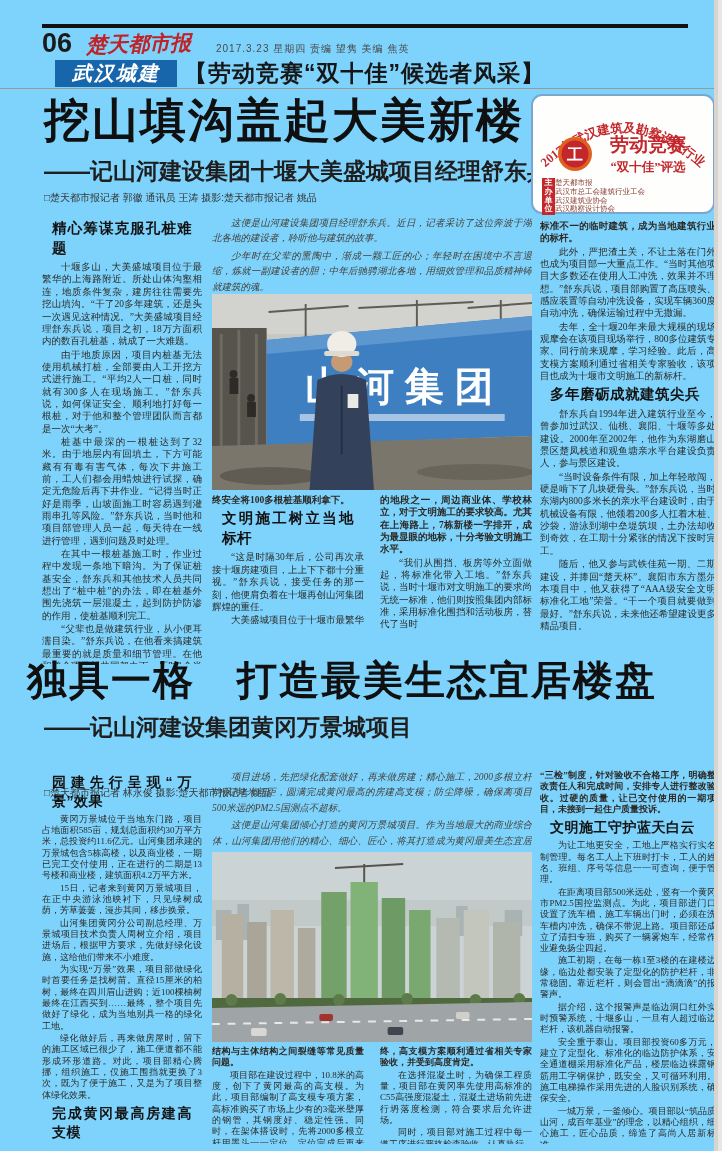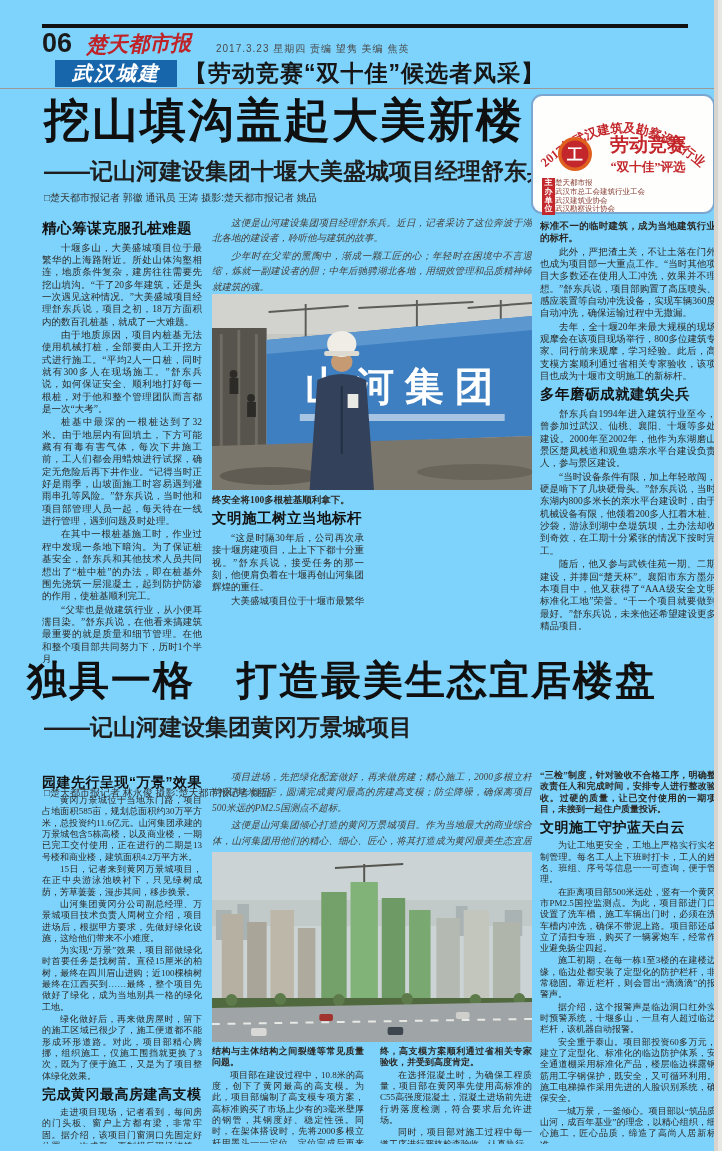"精心筹谋克服孔桩难题" .col h3 { margin: 3px 0 3px -> 3px 10px 3px }
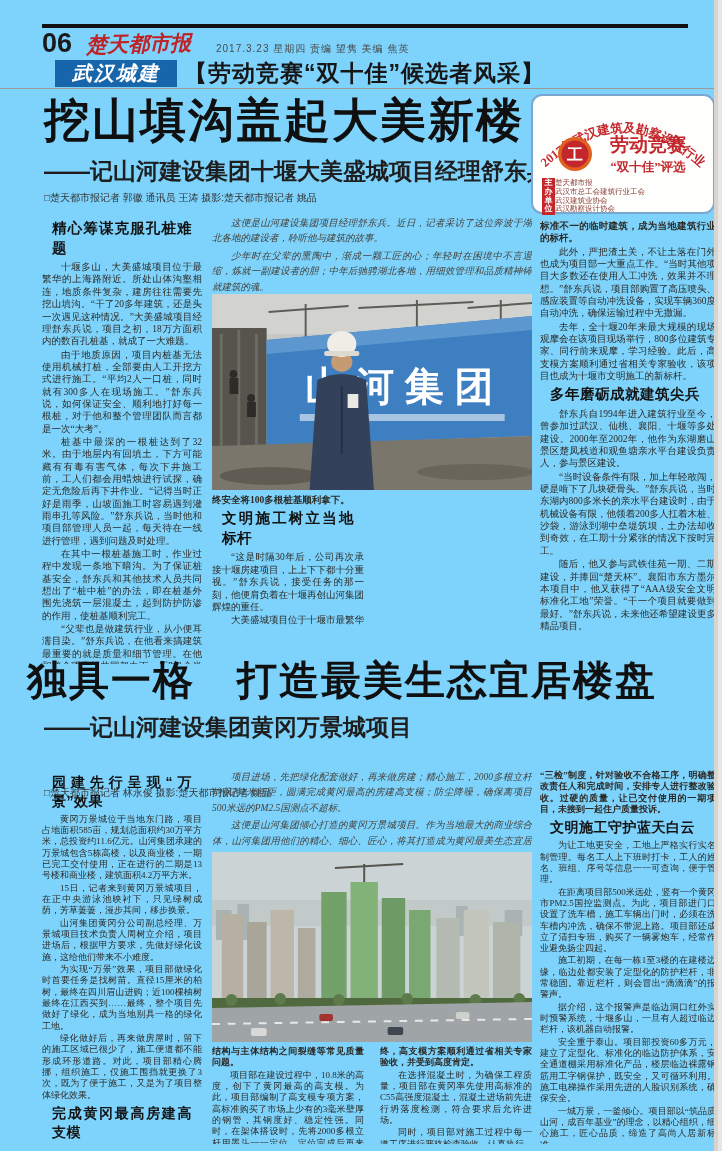"的地段之一，周边商业体、学校林立，对于文明施工的要求较高。尤其在上海路上，7栋新" div.col { html: none -> <div> <p>的地段之一，周边商业体、学校林立，对于文明施工的要求较高。尤其在上海路上，7栋新楼一字排开，成为最显眼的地标，十分考验文明施工水平。</p> <p>“我们从围挡、板房等外立面做起，将标准化带入工地。”舒东兵说，当时十堰市对文明施工的要求尚无统一标准，他们则按照集团内部标准，采用标准化围挡和活动板房，替代了当时</p> </div> }
